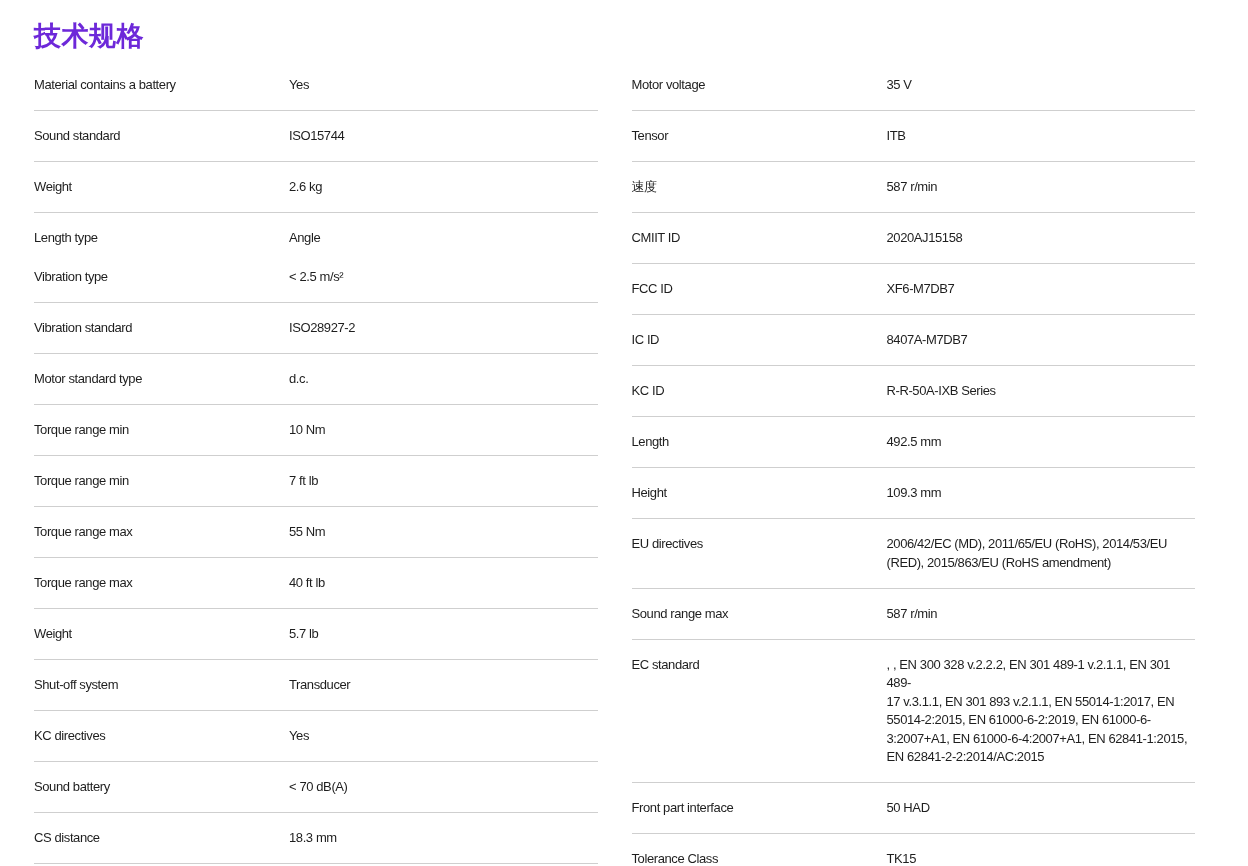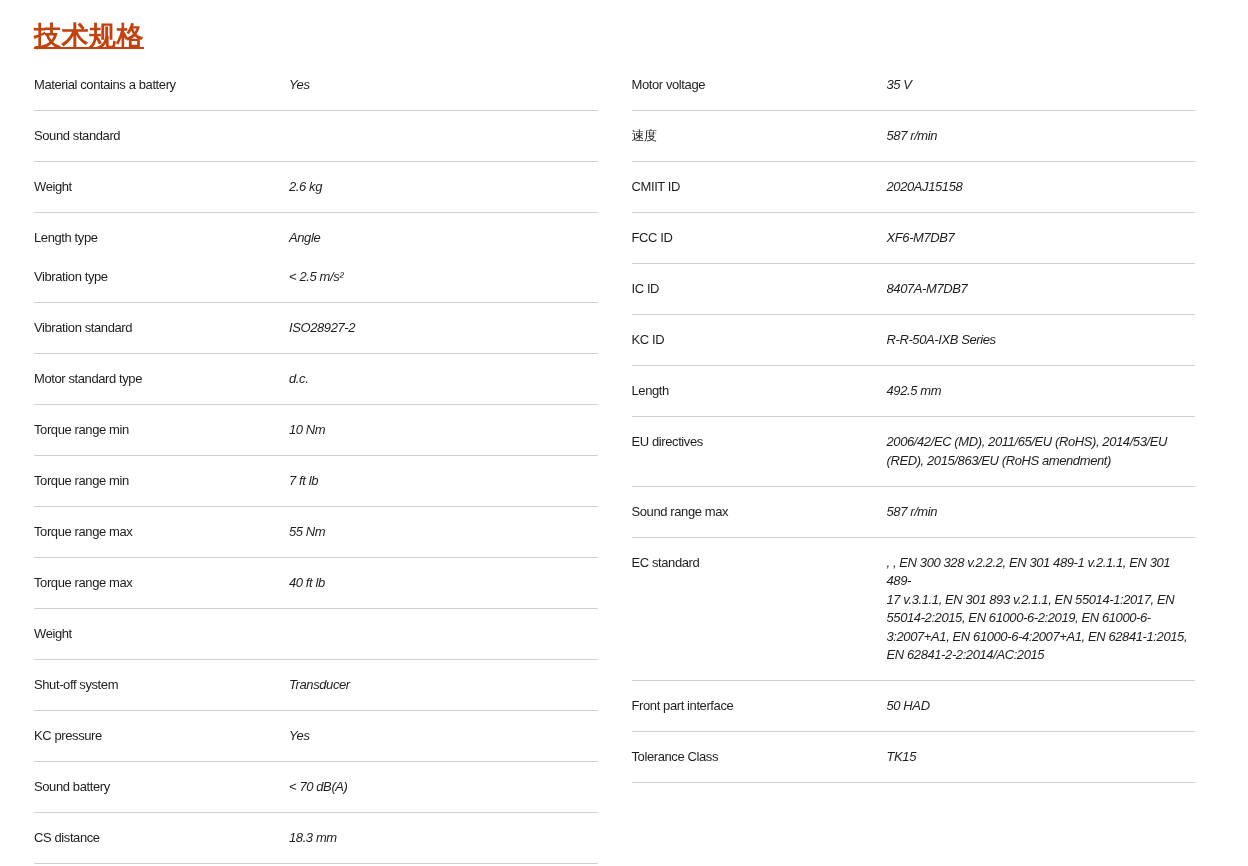"技术规格" .page-title { color: #c2410c -> #6d28d9; text-decoration: underline -> none }
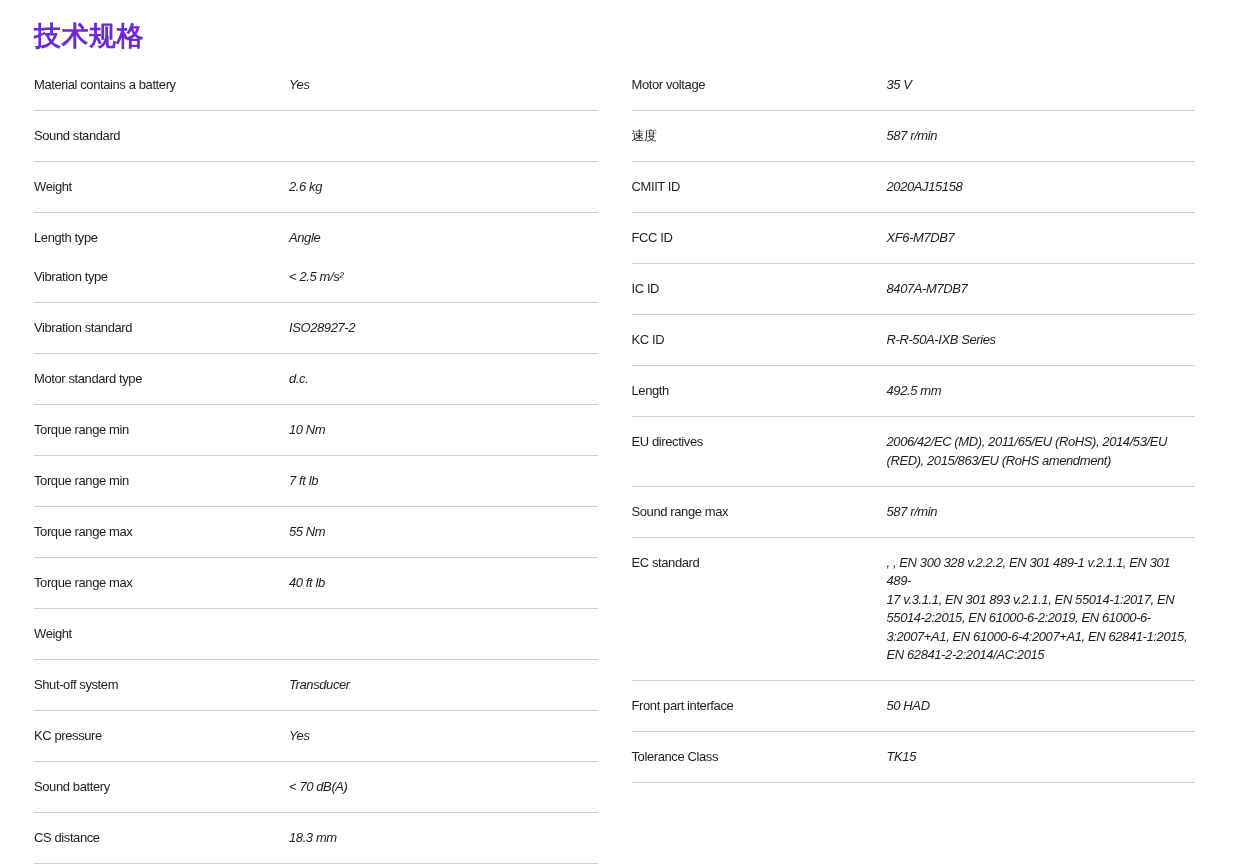"Yes" .spec-value { font-style: italic -> none }
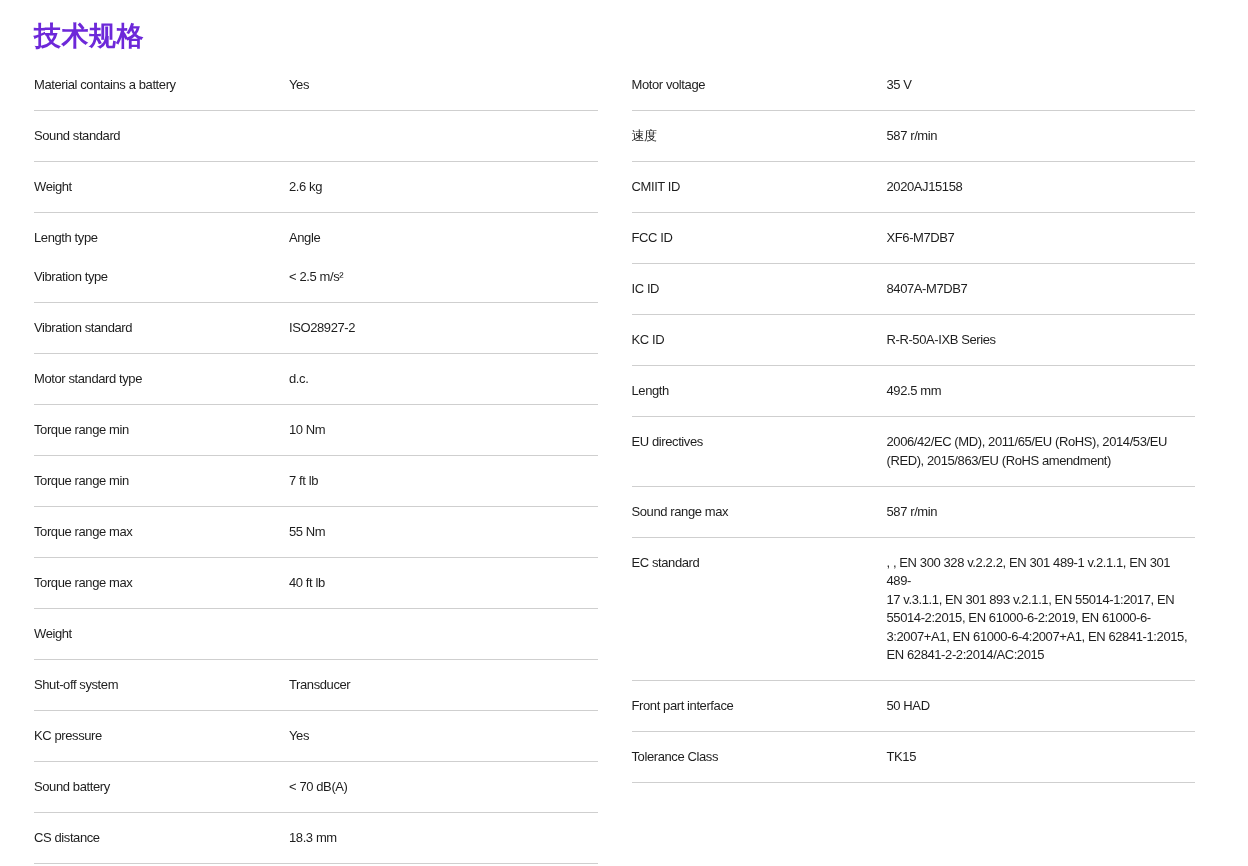"ISO15744" div.spec-value { html: none -> <div>ISO15744</div> }
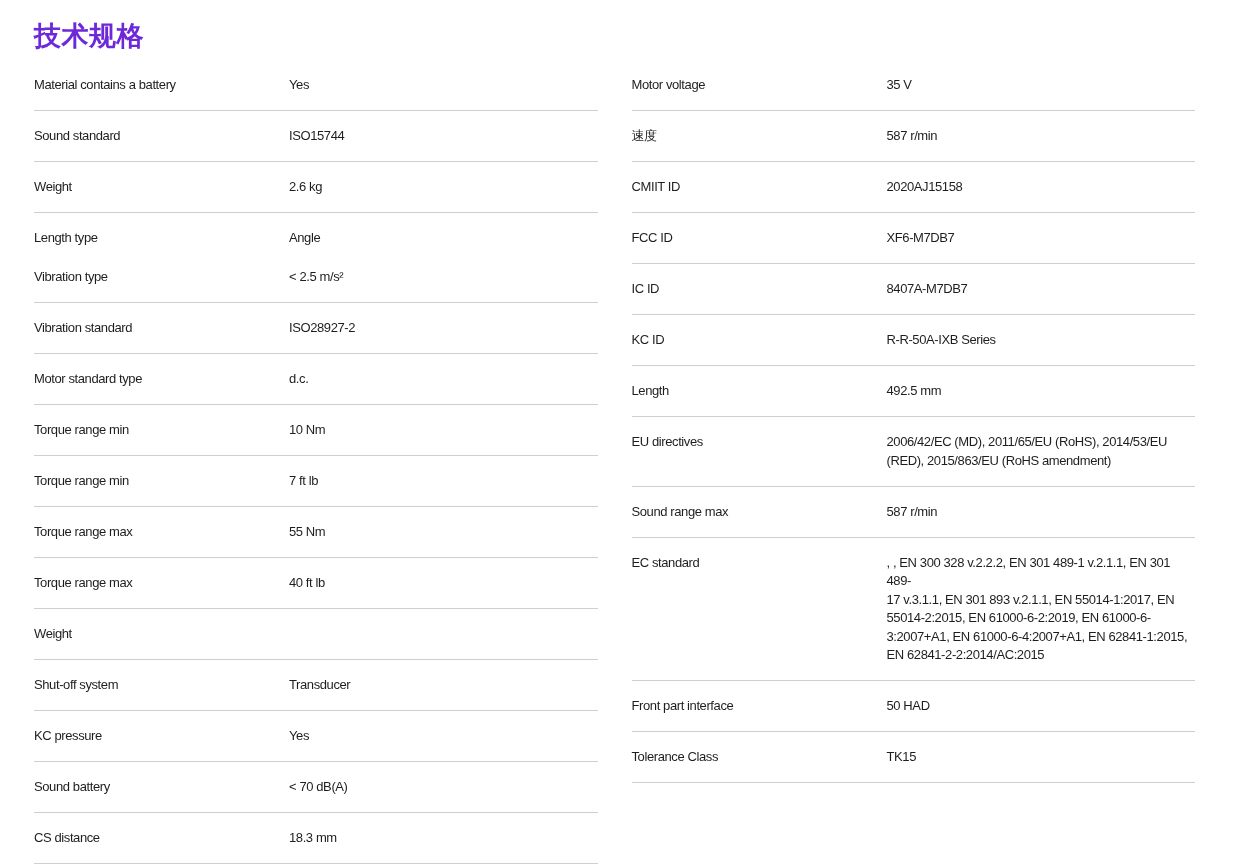"Tensor" div.spec-row { html: none -> <div> <div> <div>Tensor</div> <div>ITB</div> </div> </div> }
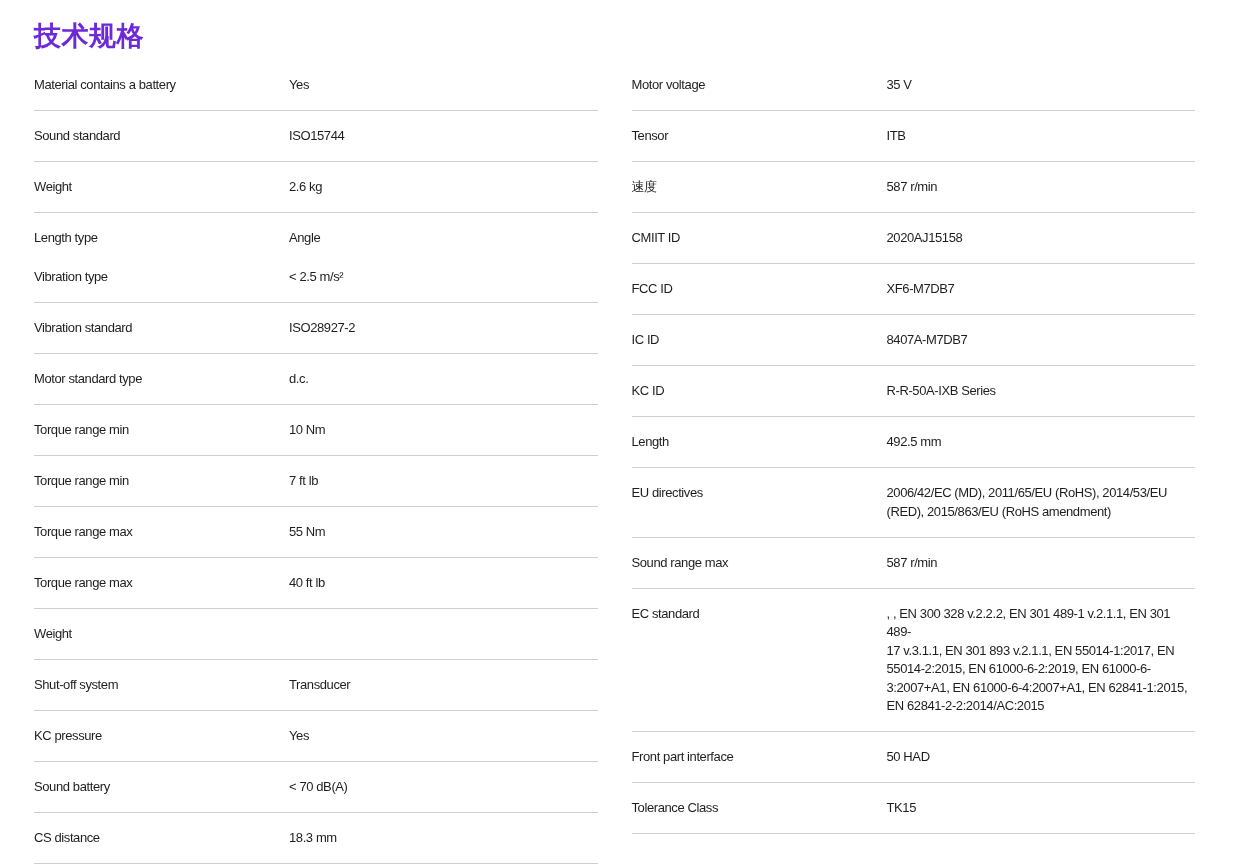"Height" div.spec-row { html: none -> <div> <div> <div>Height</div> <div>109.3 mm</div> </div> </div> }
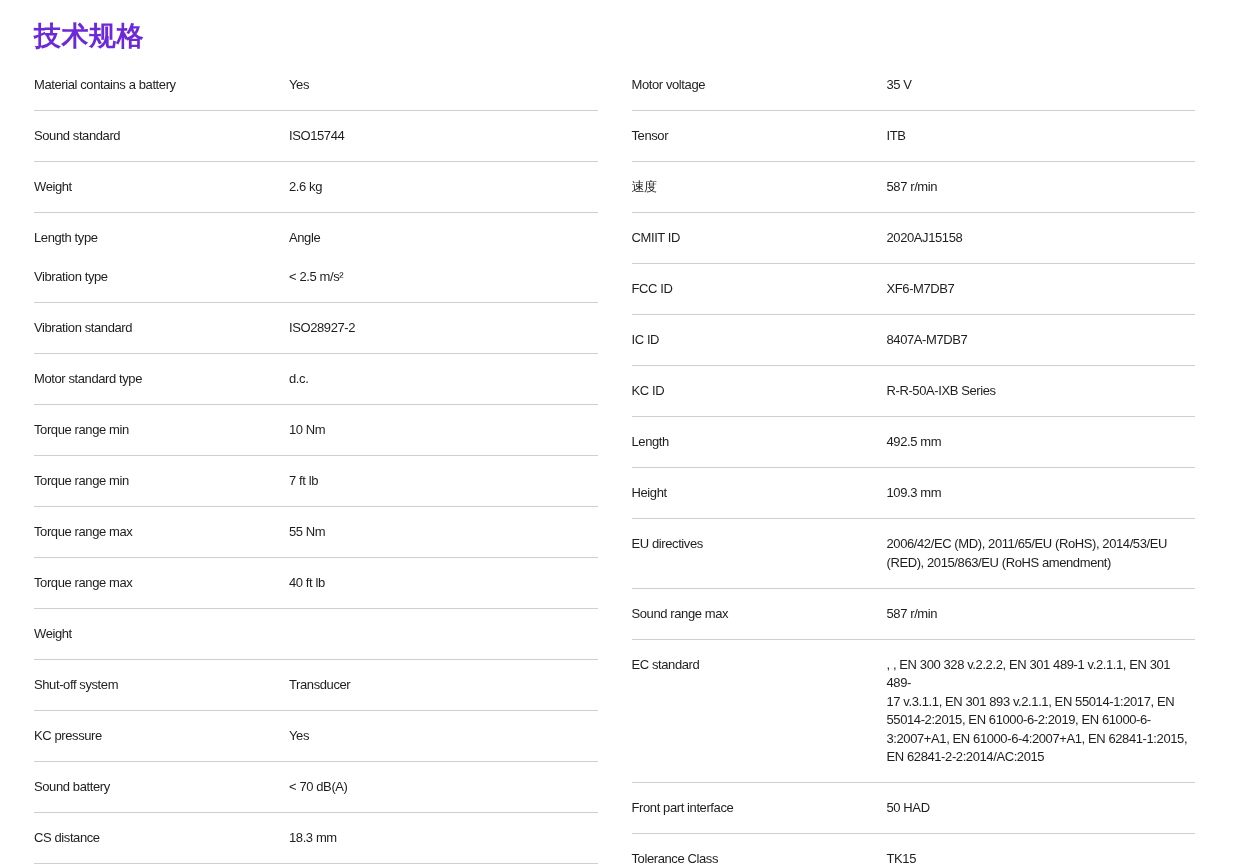"5.7 lb" div.spec-value { html: none -> <div>5.7 lb</div> }
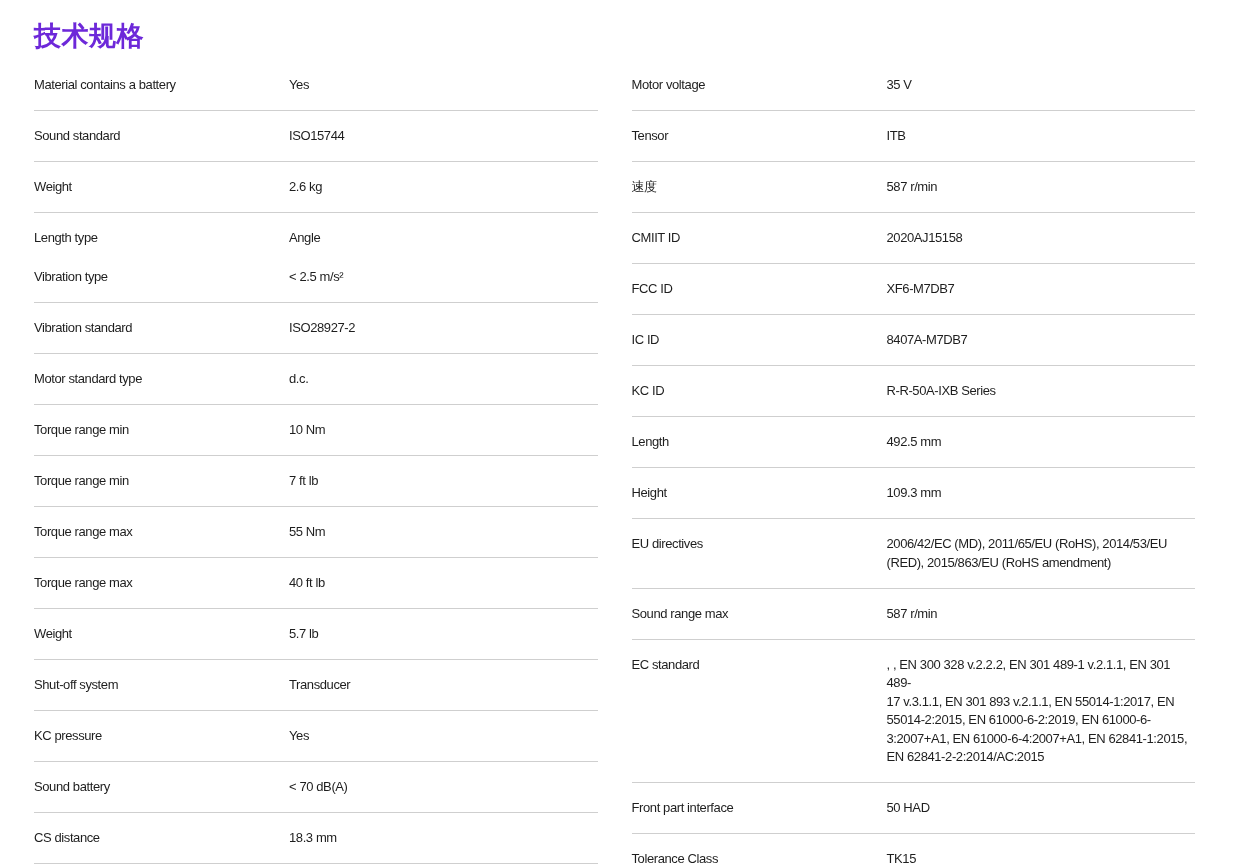"KC pressure" div.spec-label { text: pressure -> directives }
